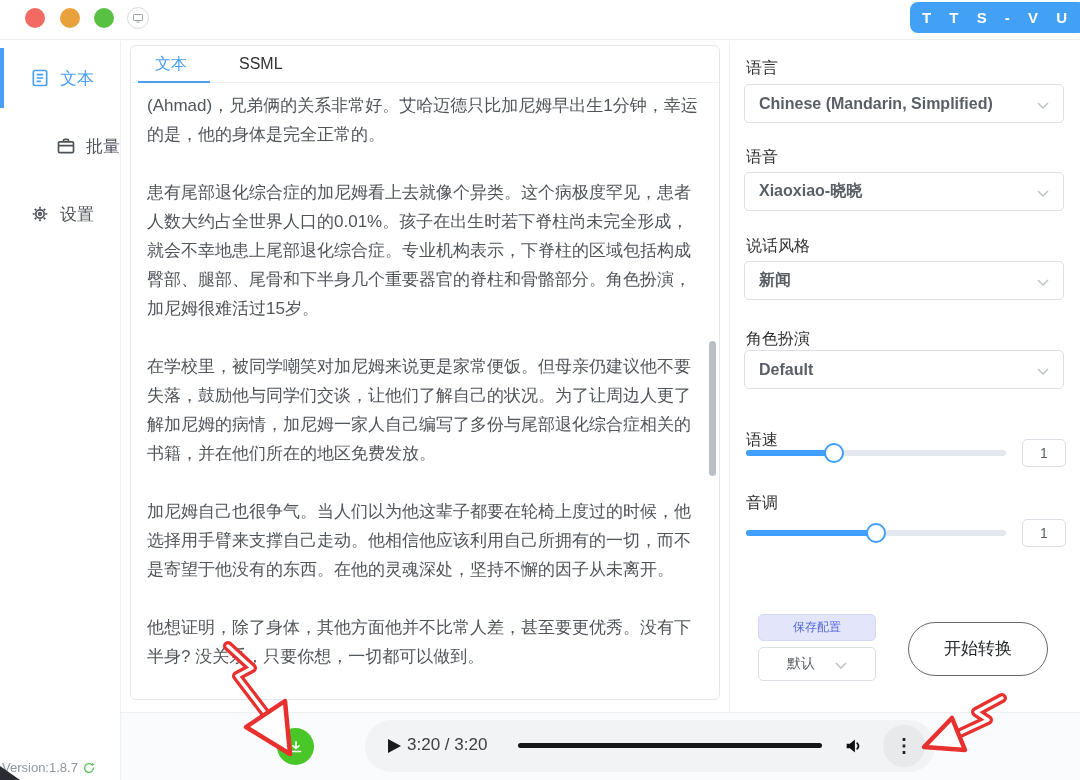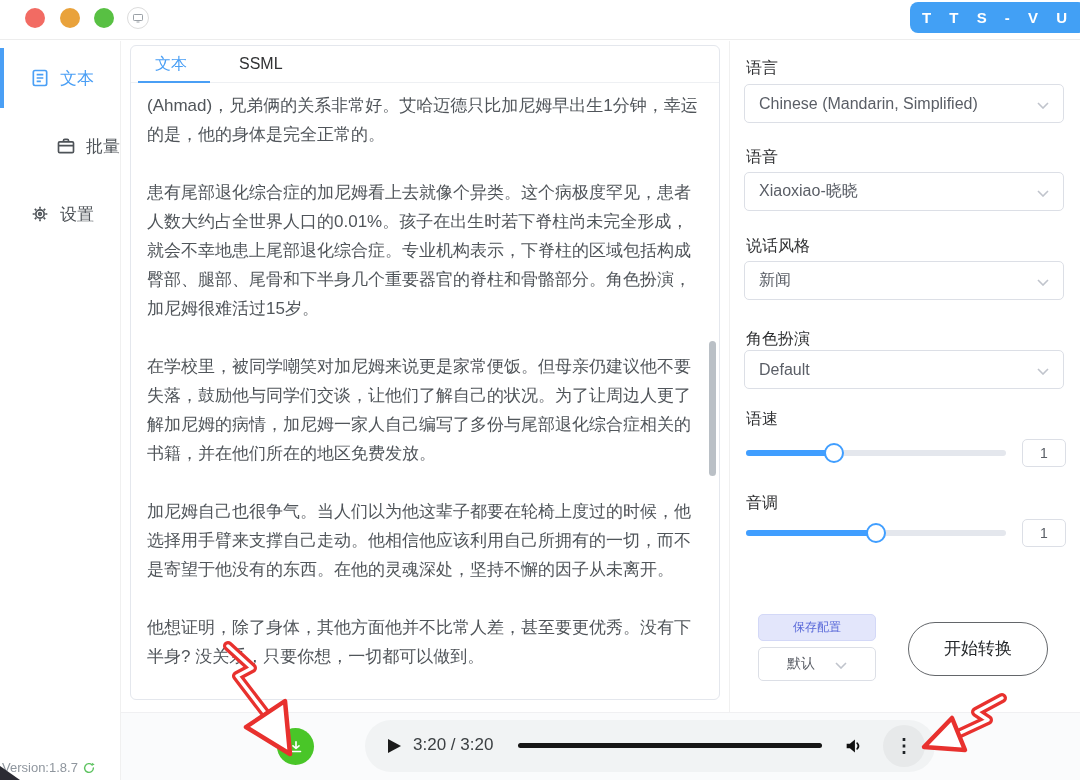"Chinese (Mandarin, Simplified)" .select { font-weight: none -> bold }
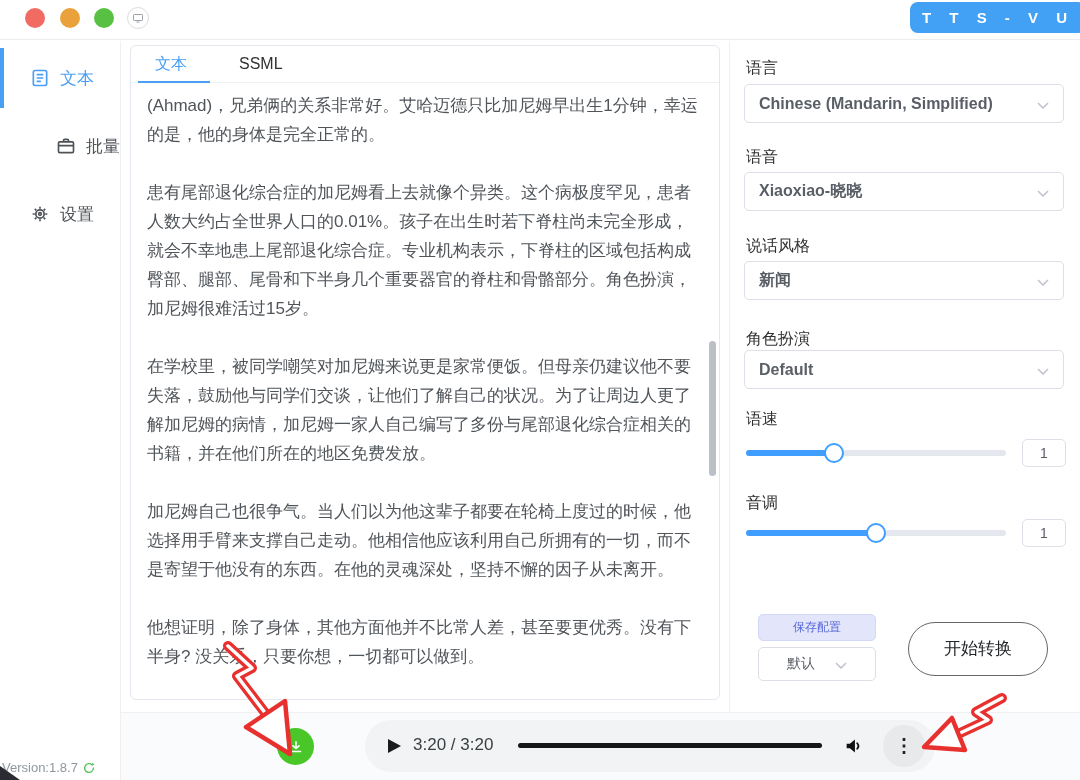"语速" .lb4 { top: 368px -> 389px }
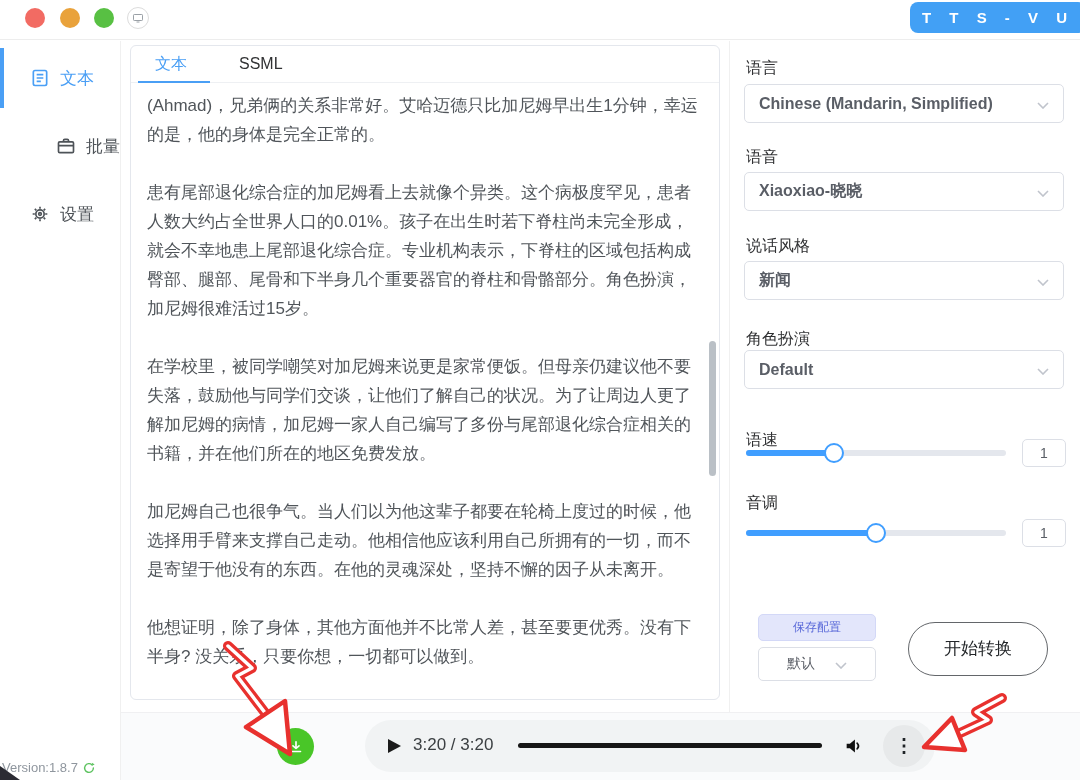"3:20 / 3:20" .time { left: 48px -> 42px }
